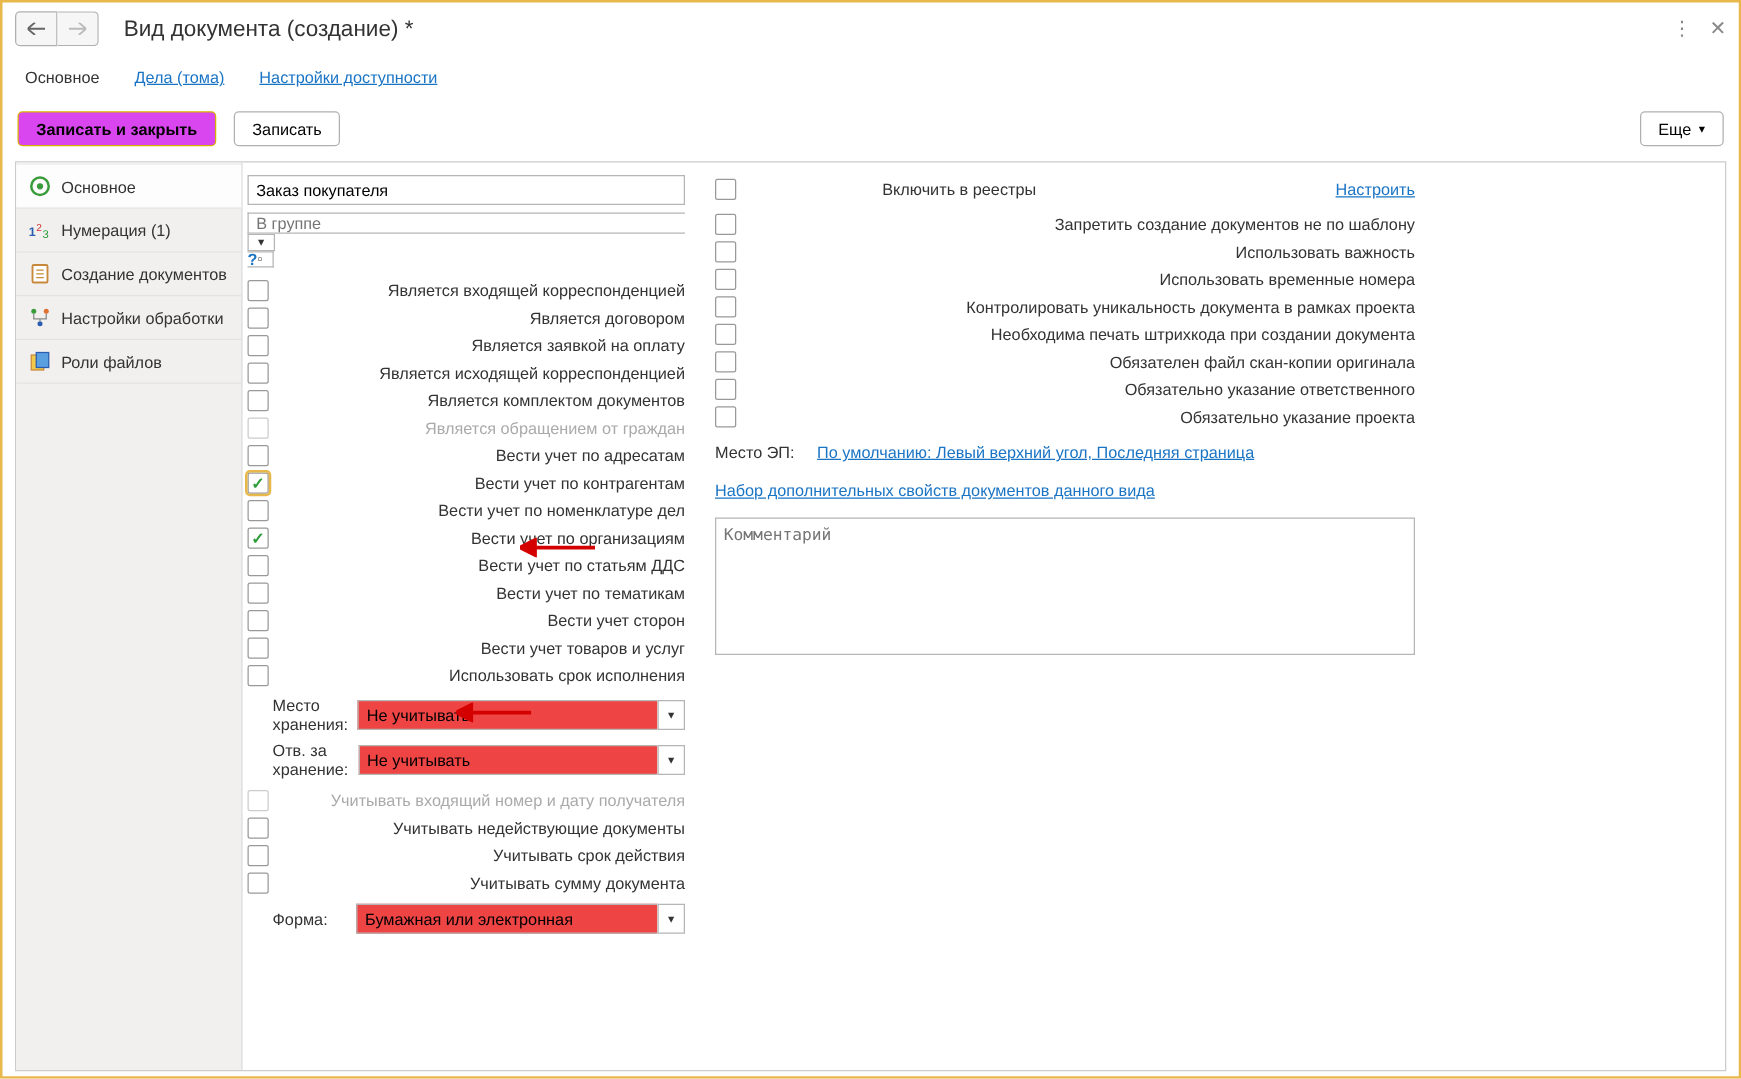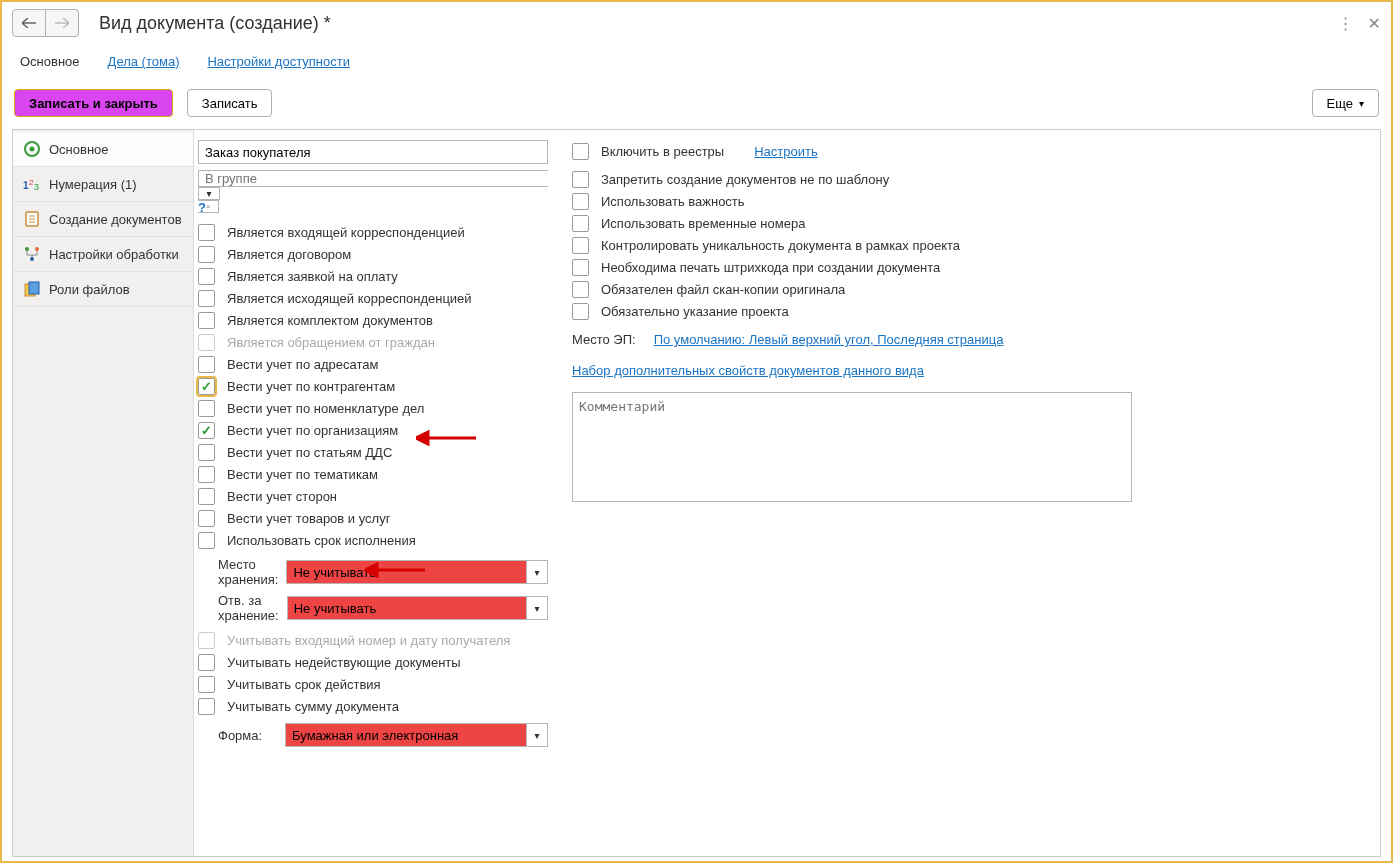"Включить в реестры" .chk-row { justify-content: none -> space-between }
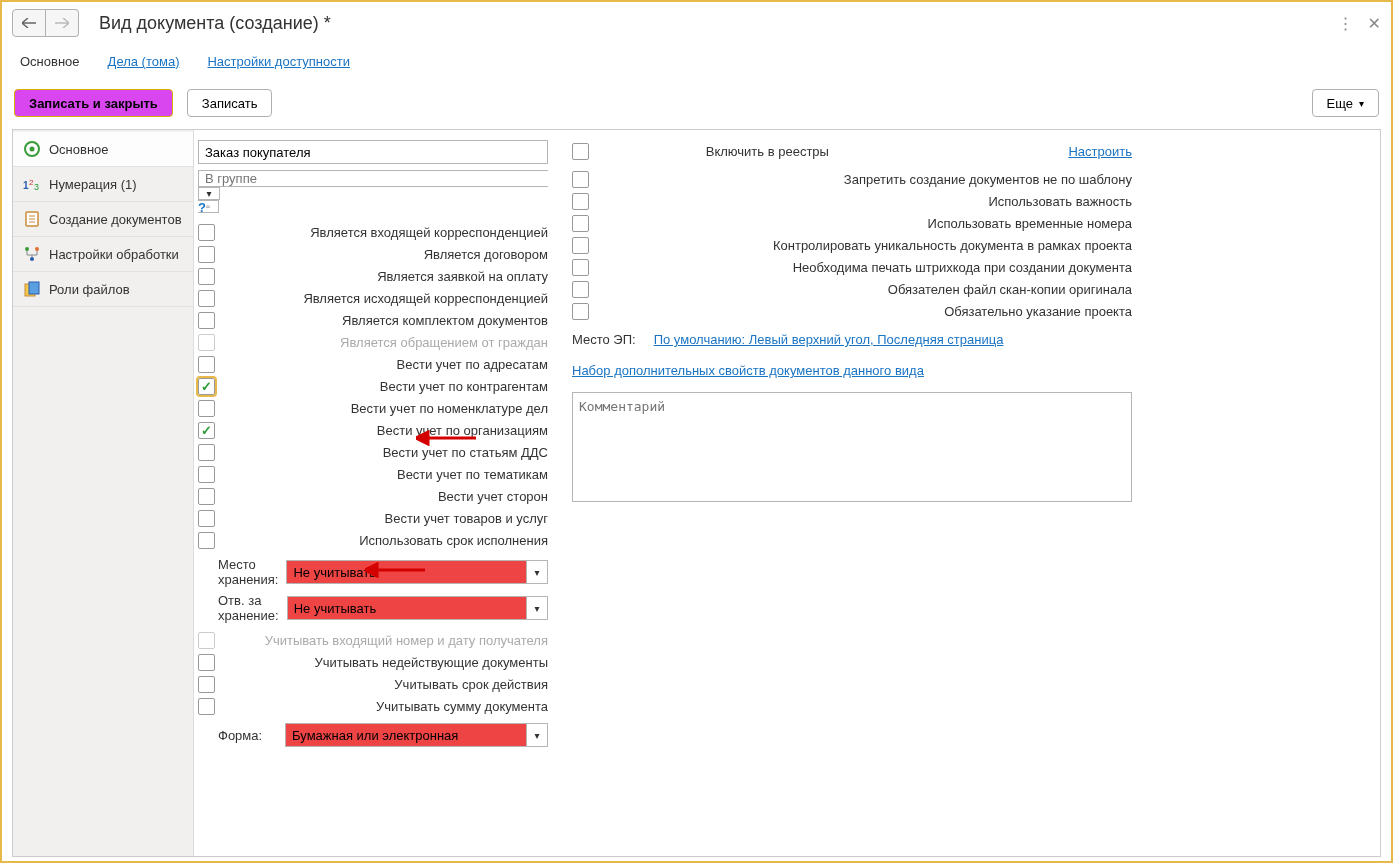"Обязательно указание ответственного" div.chk-row { html: none -> <div> <span></span> <span>Обязательно указание ответственного</span> </div> }
